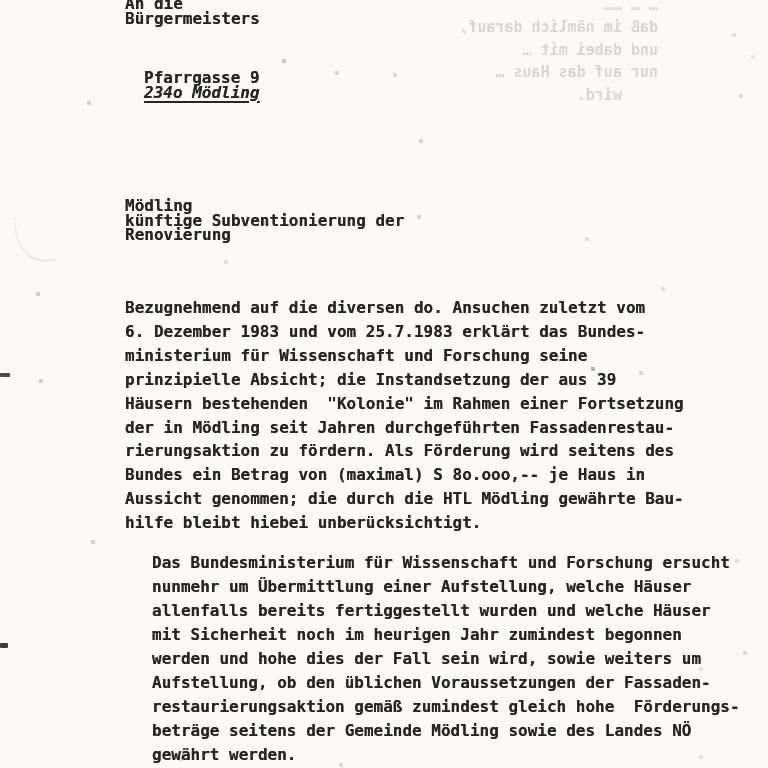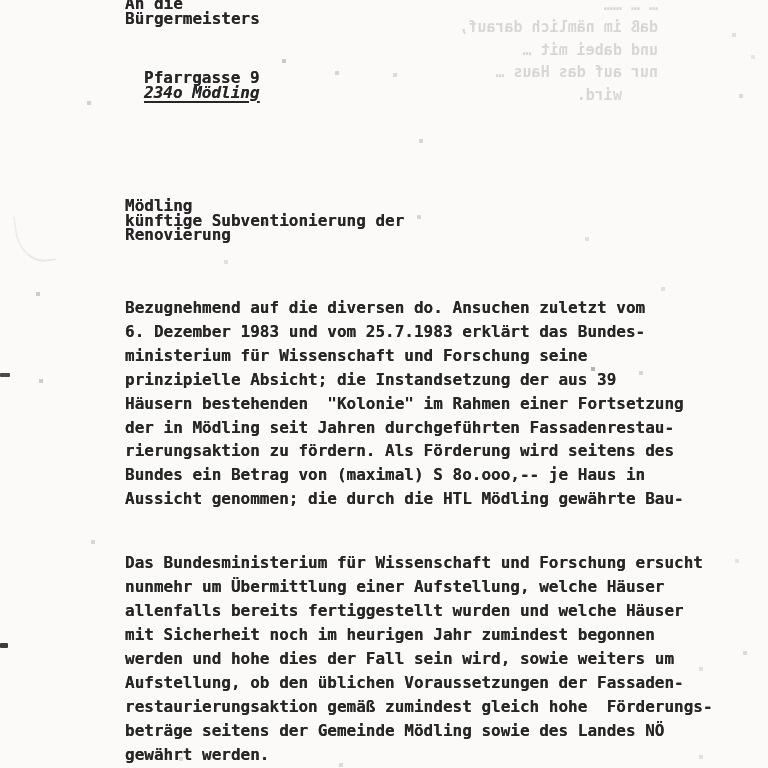"hilfe bleibt hiebei unberücksichtigt." div.tline { html: none -> <div>hilfe bleibt hiebei unberücksichtigt.</div> }
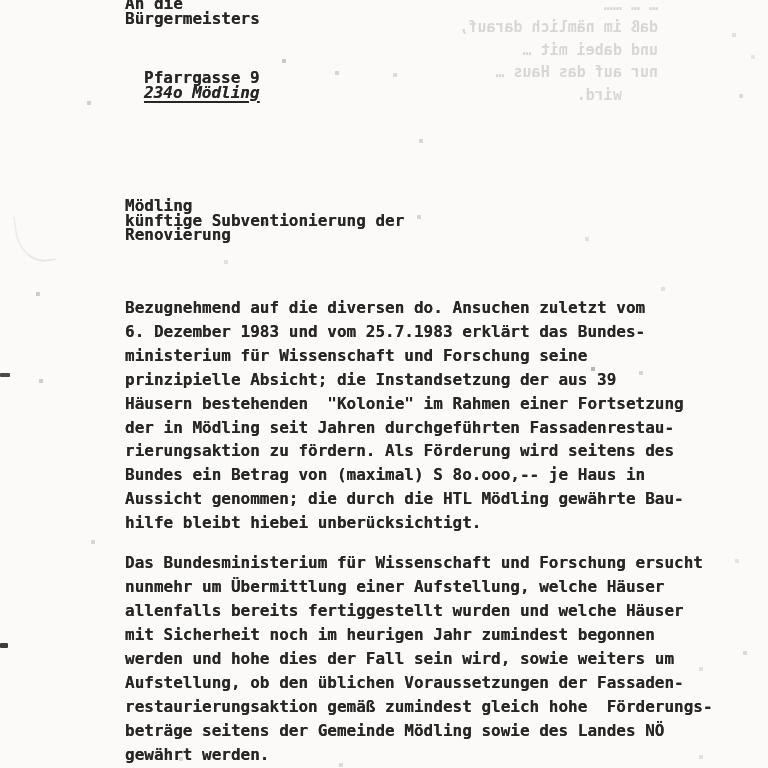"Das Bundesministerium für Wissenschaft" .para2 { margin-left: none -> 27px }
